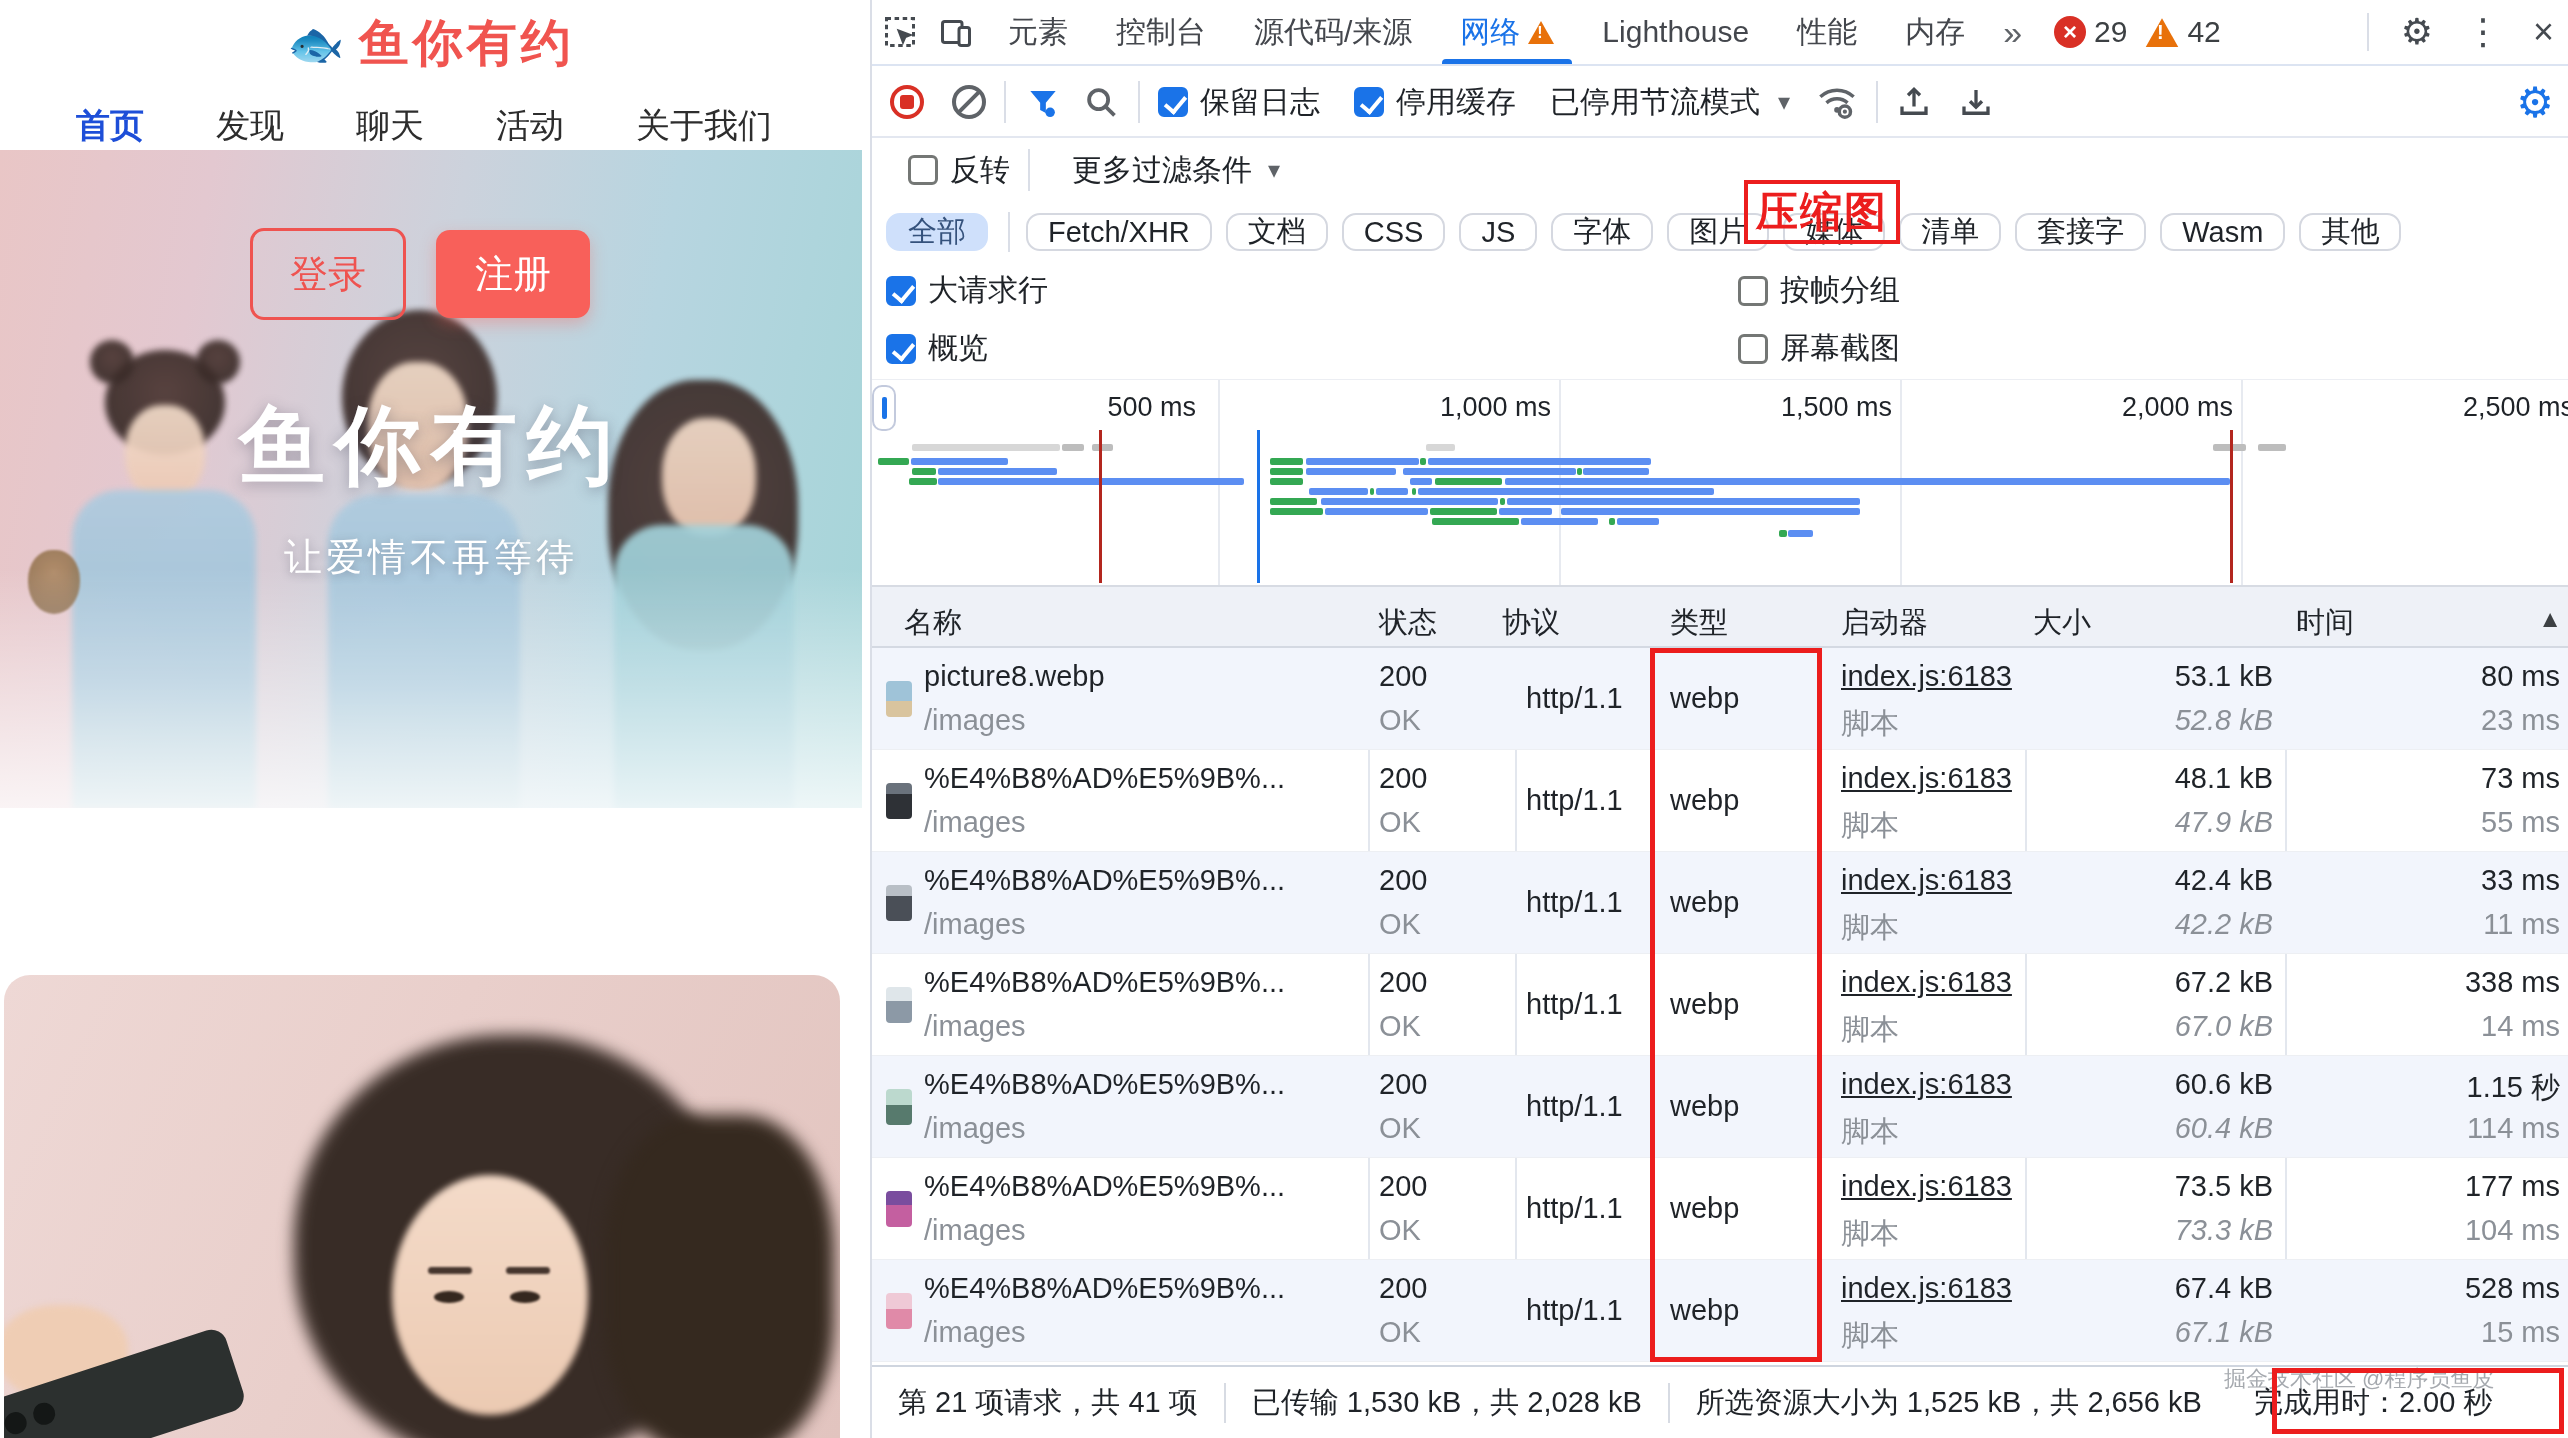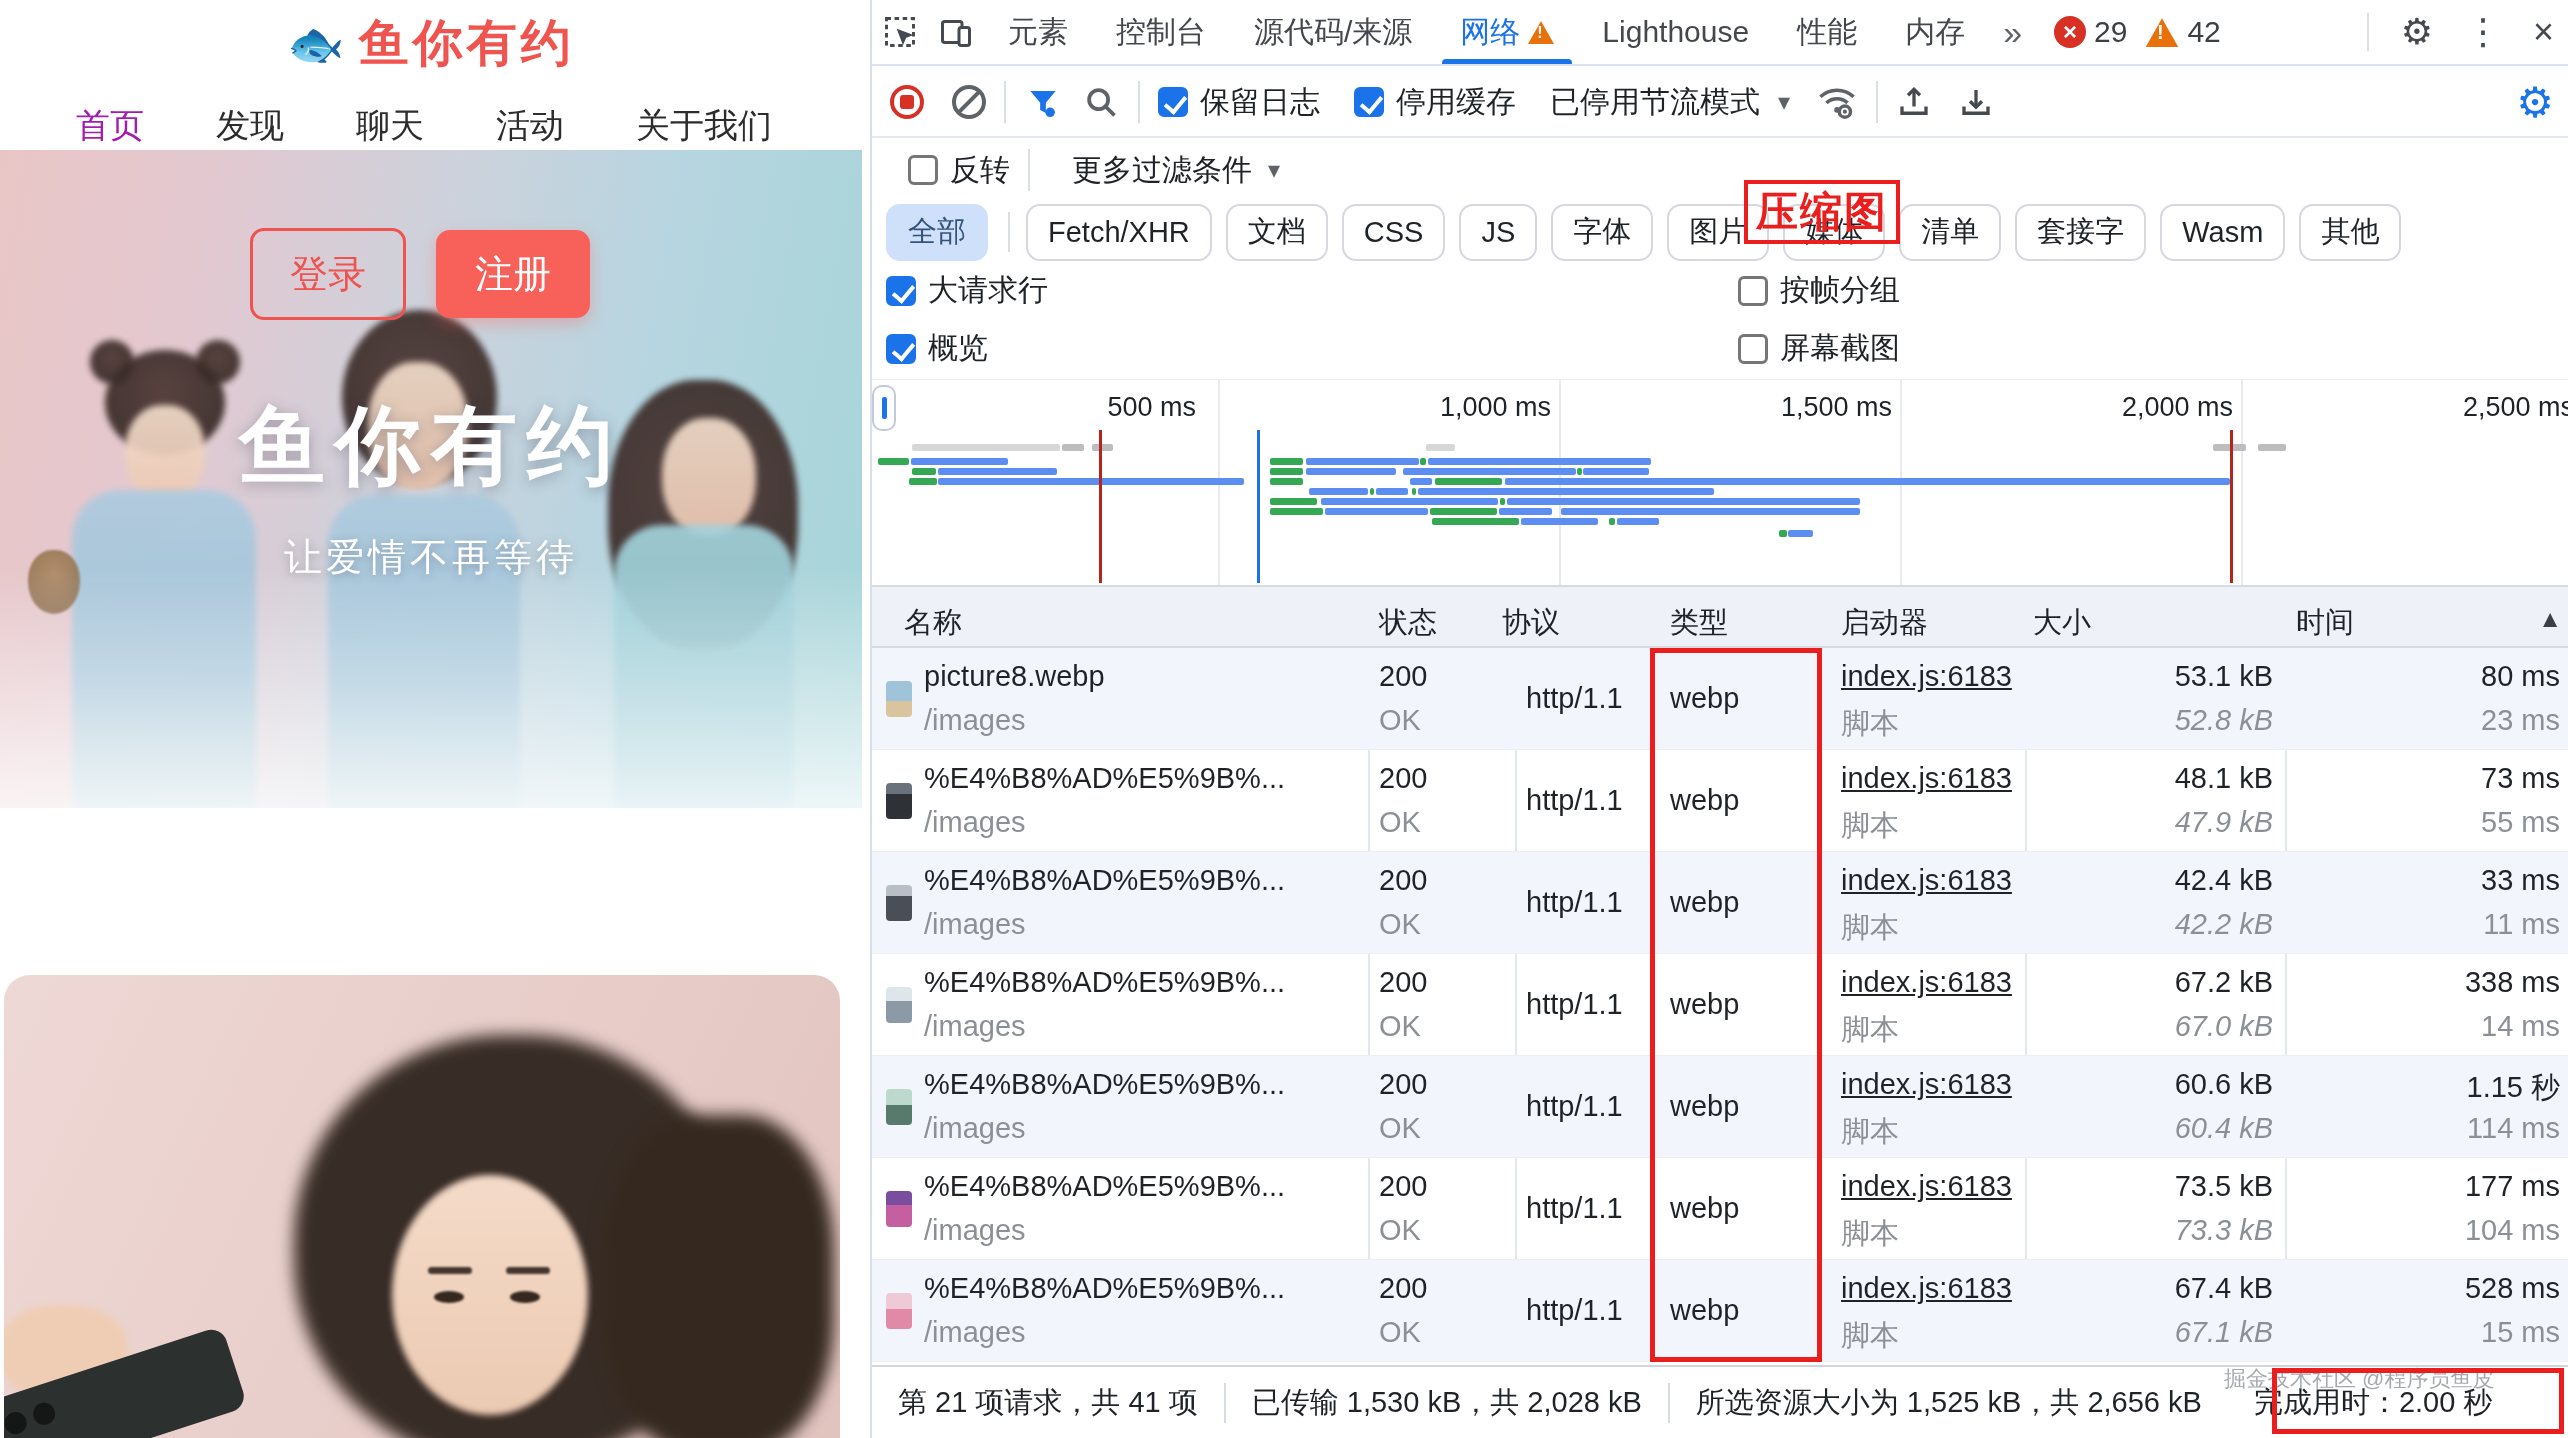"首页" .site-nav .active { color: #a21caf -> #1d4ed8; font-weight: none -> bold }
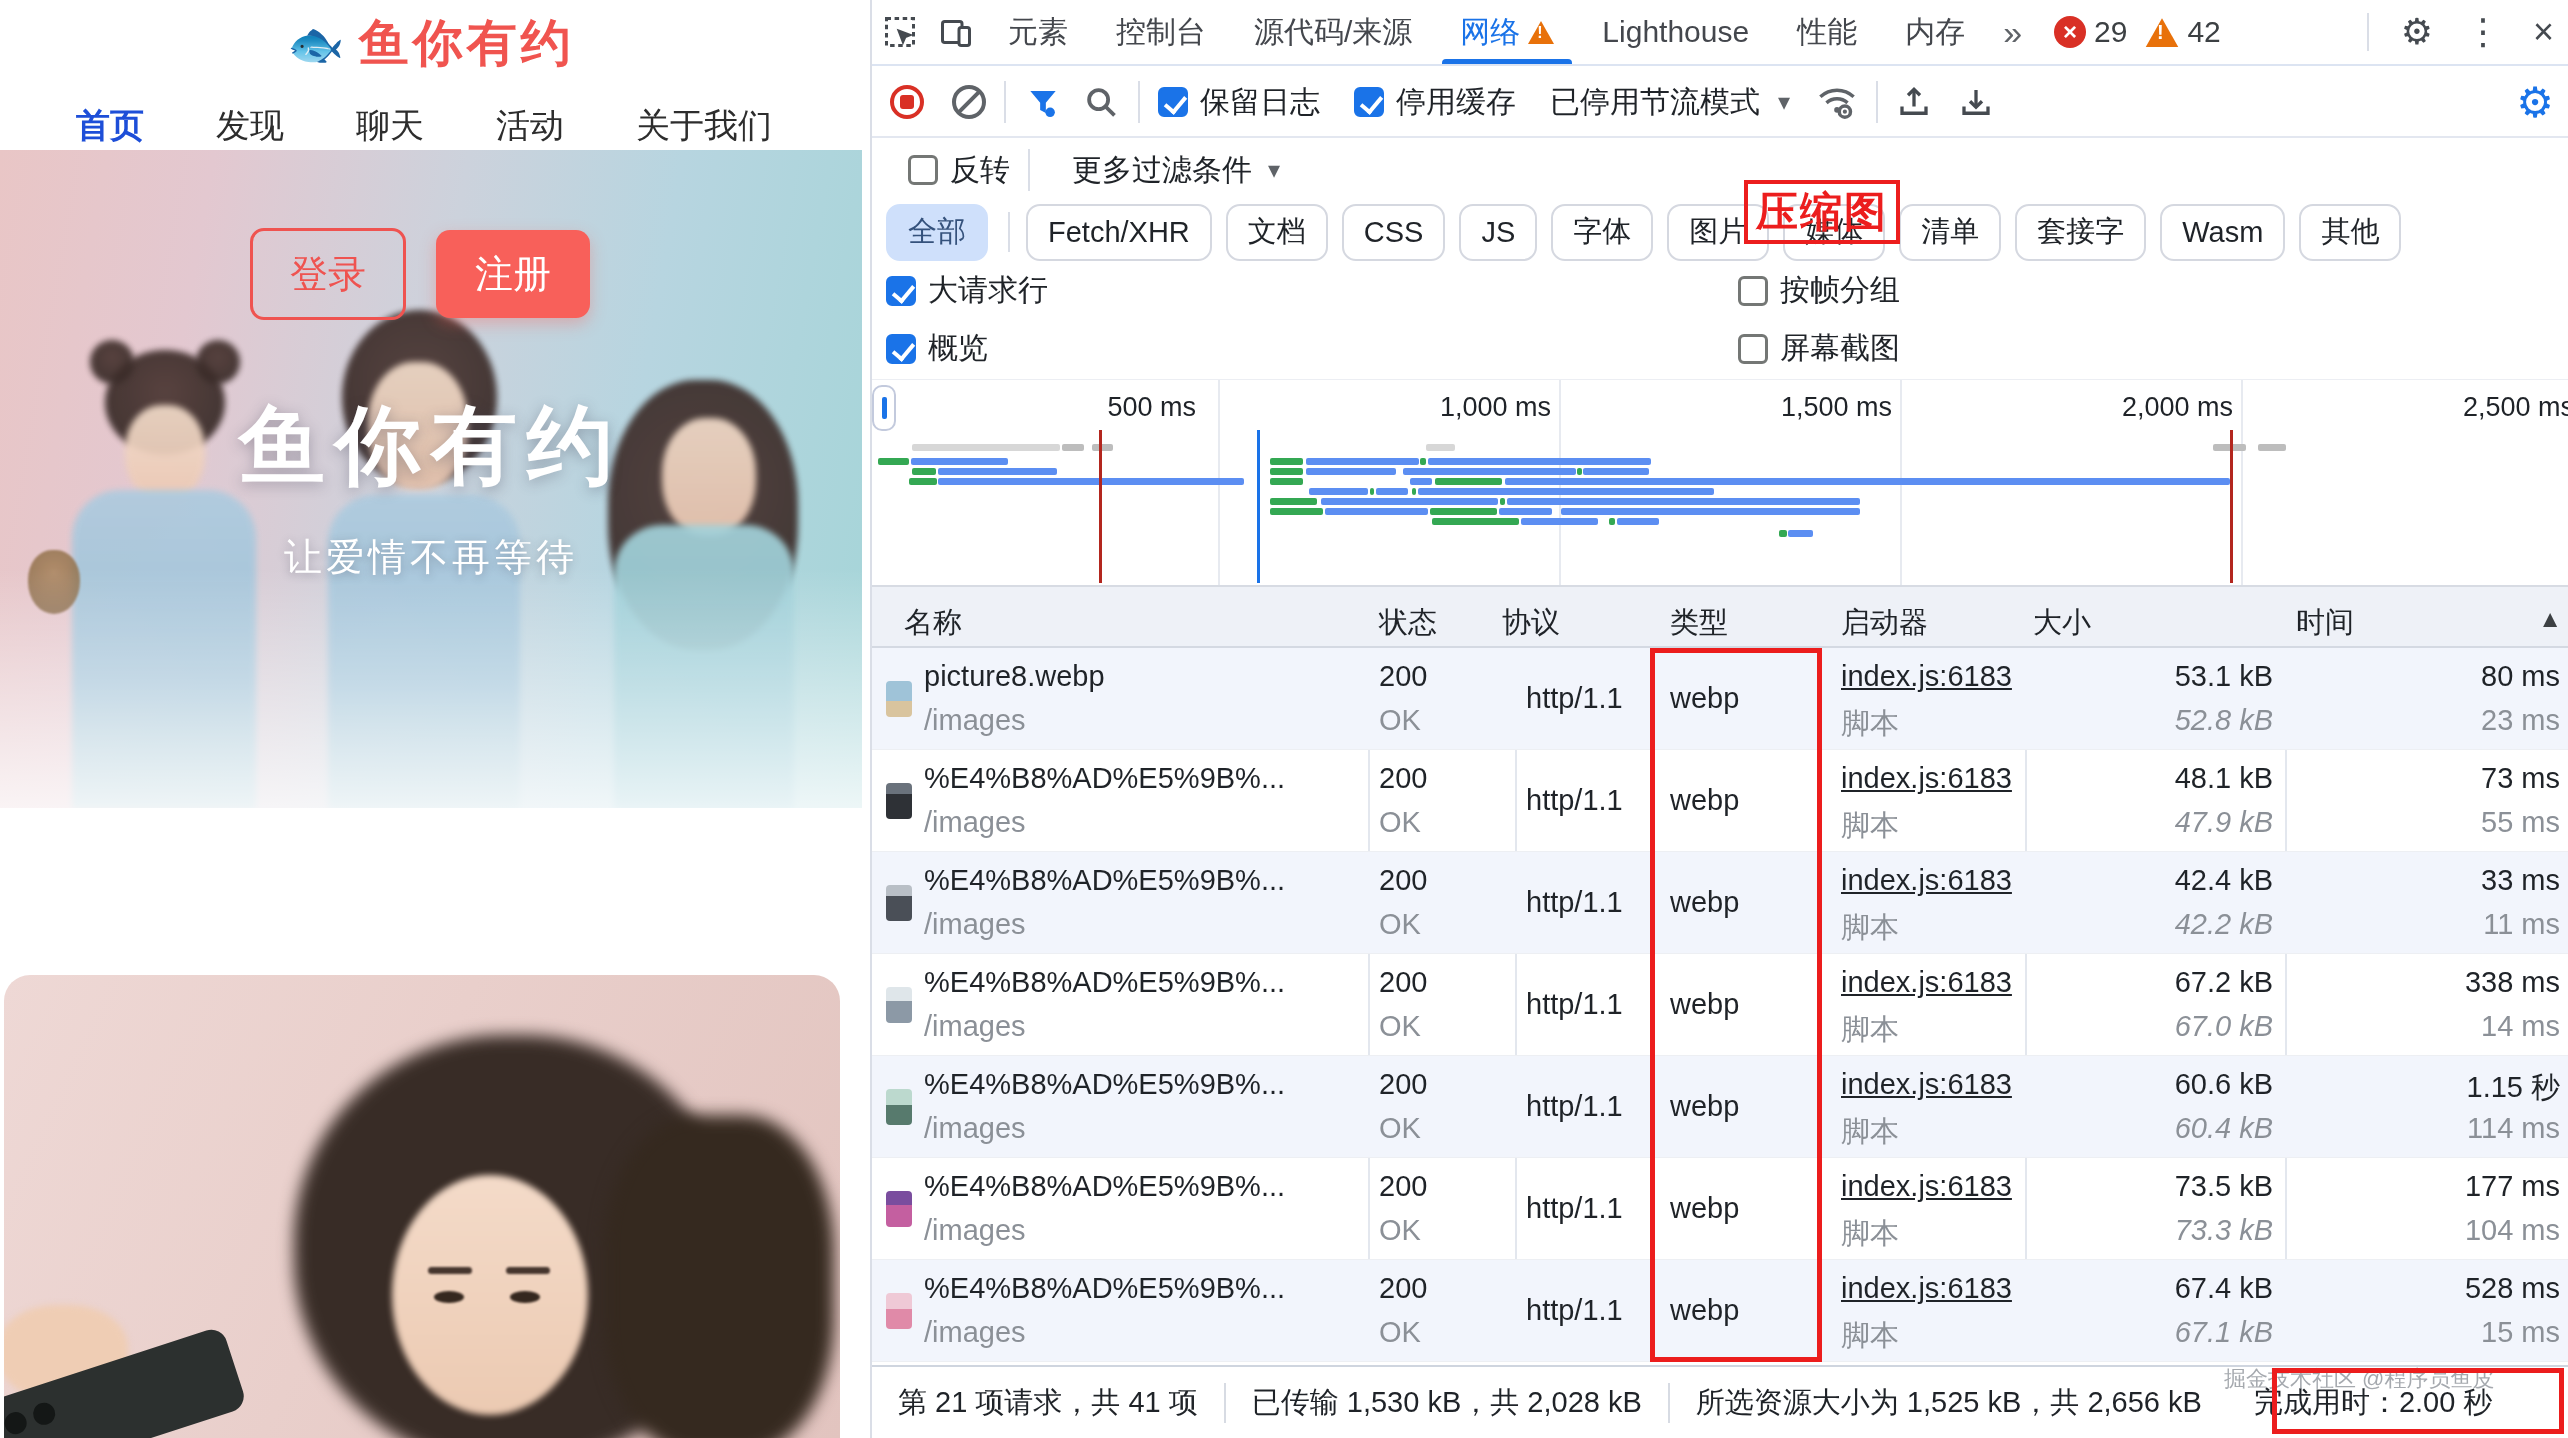"全部" .chip { height: 57px -> 38px }
